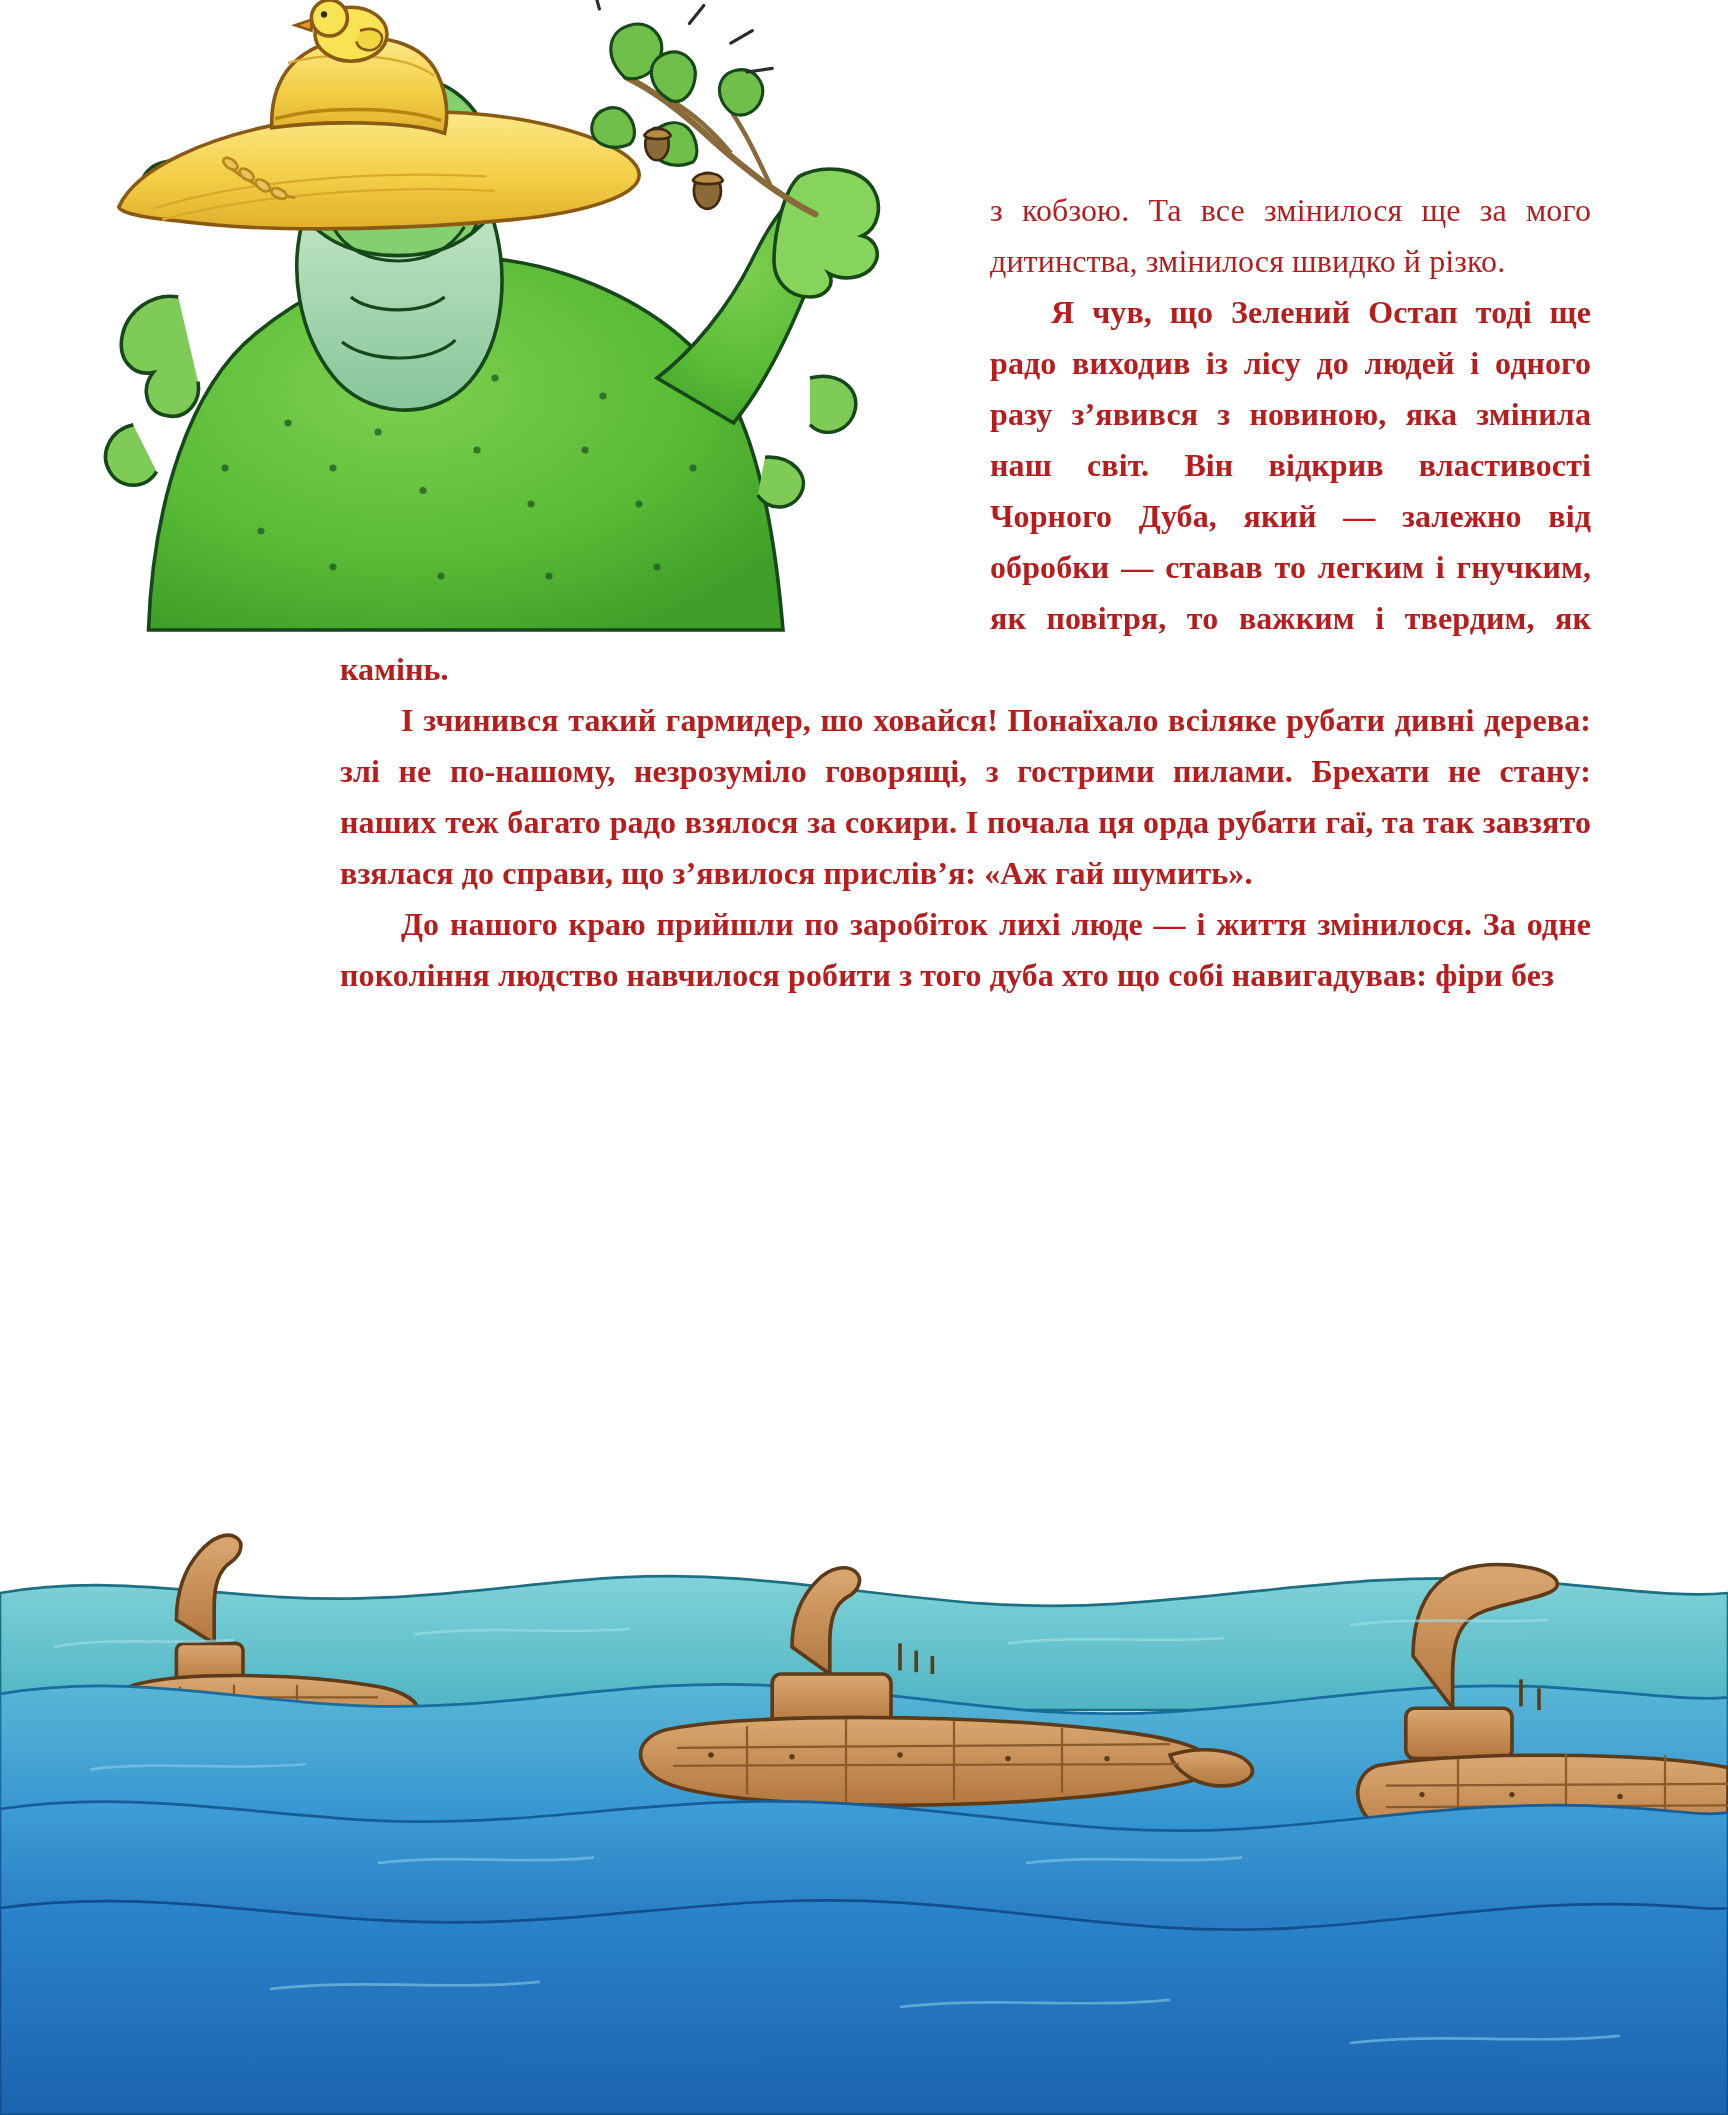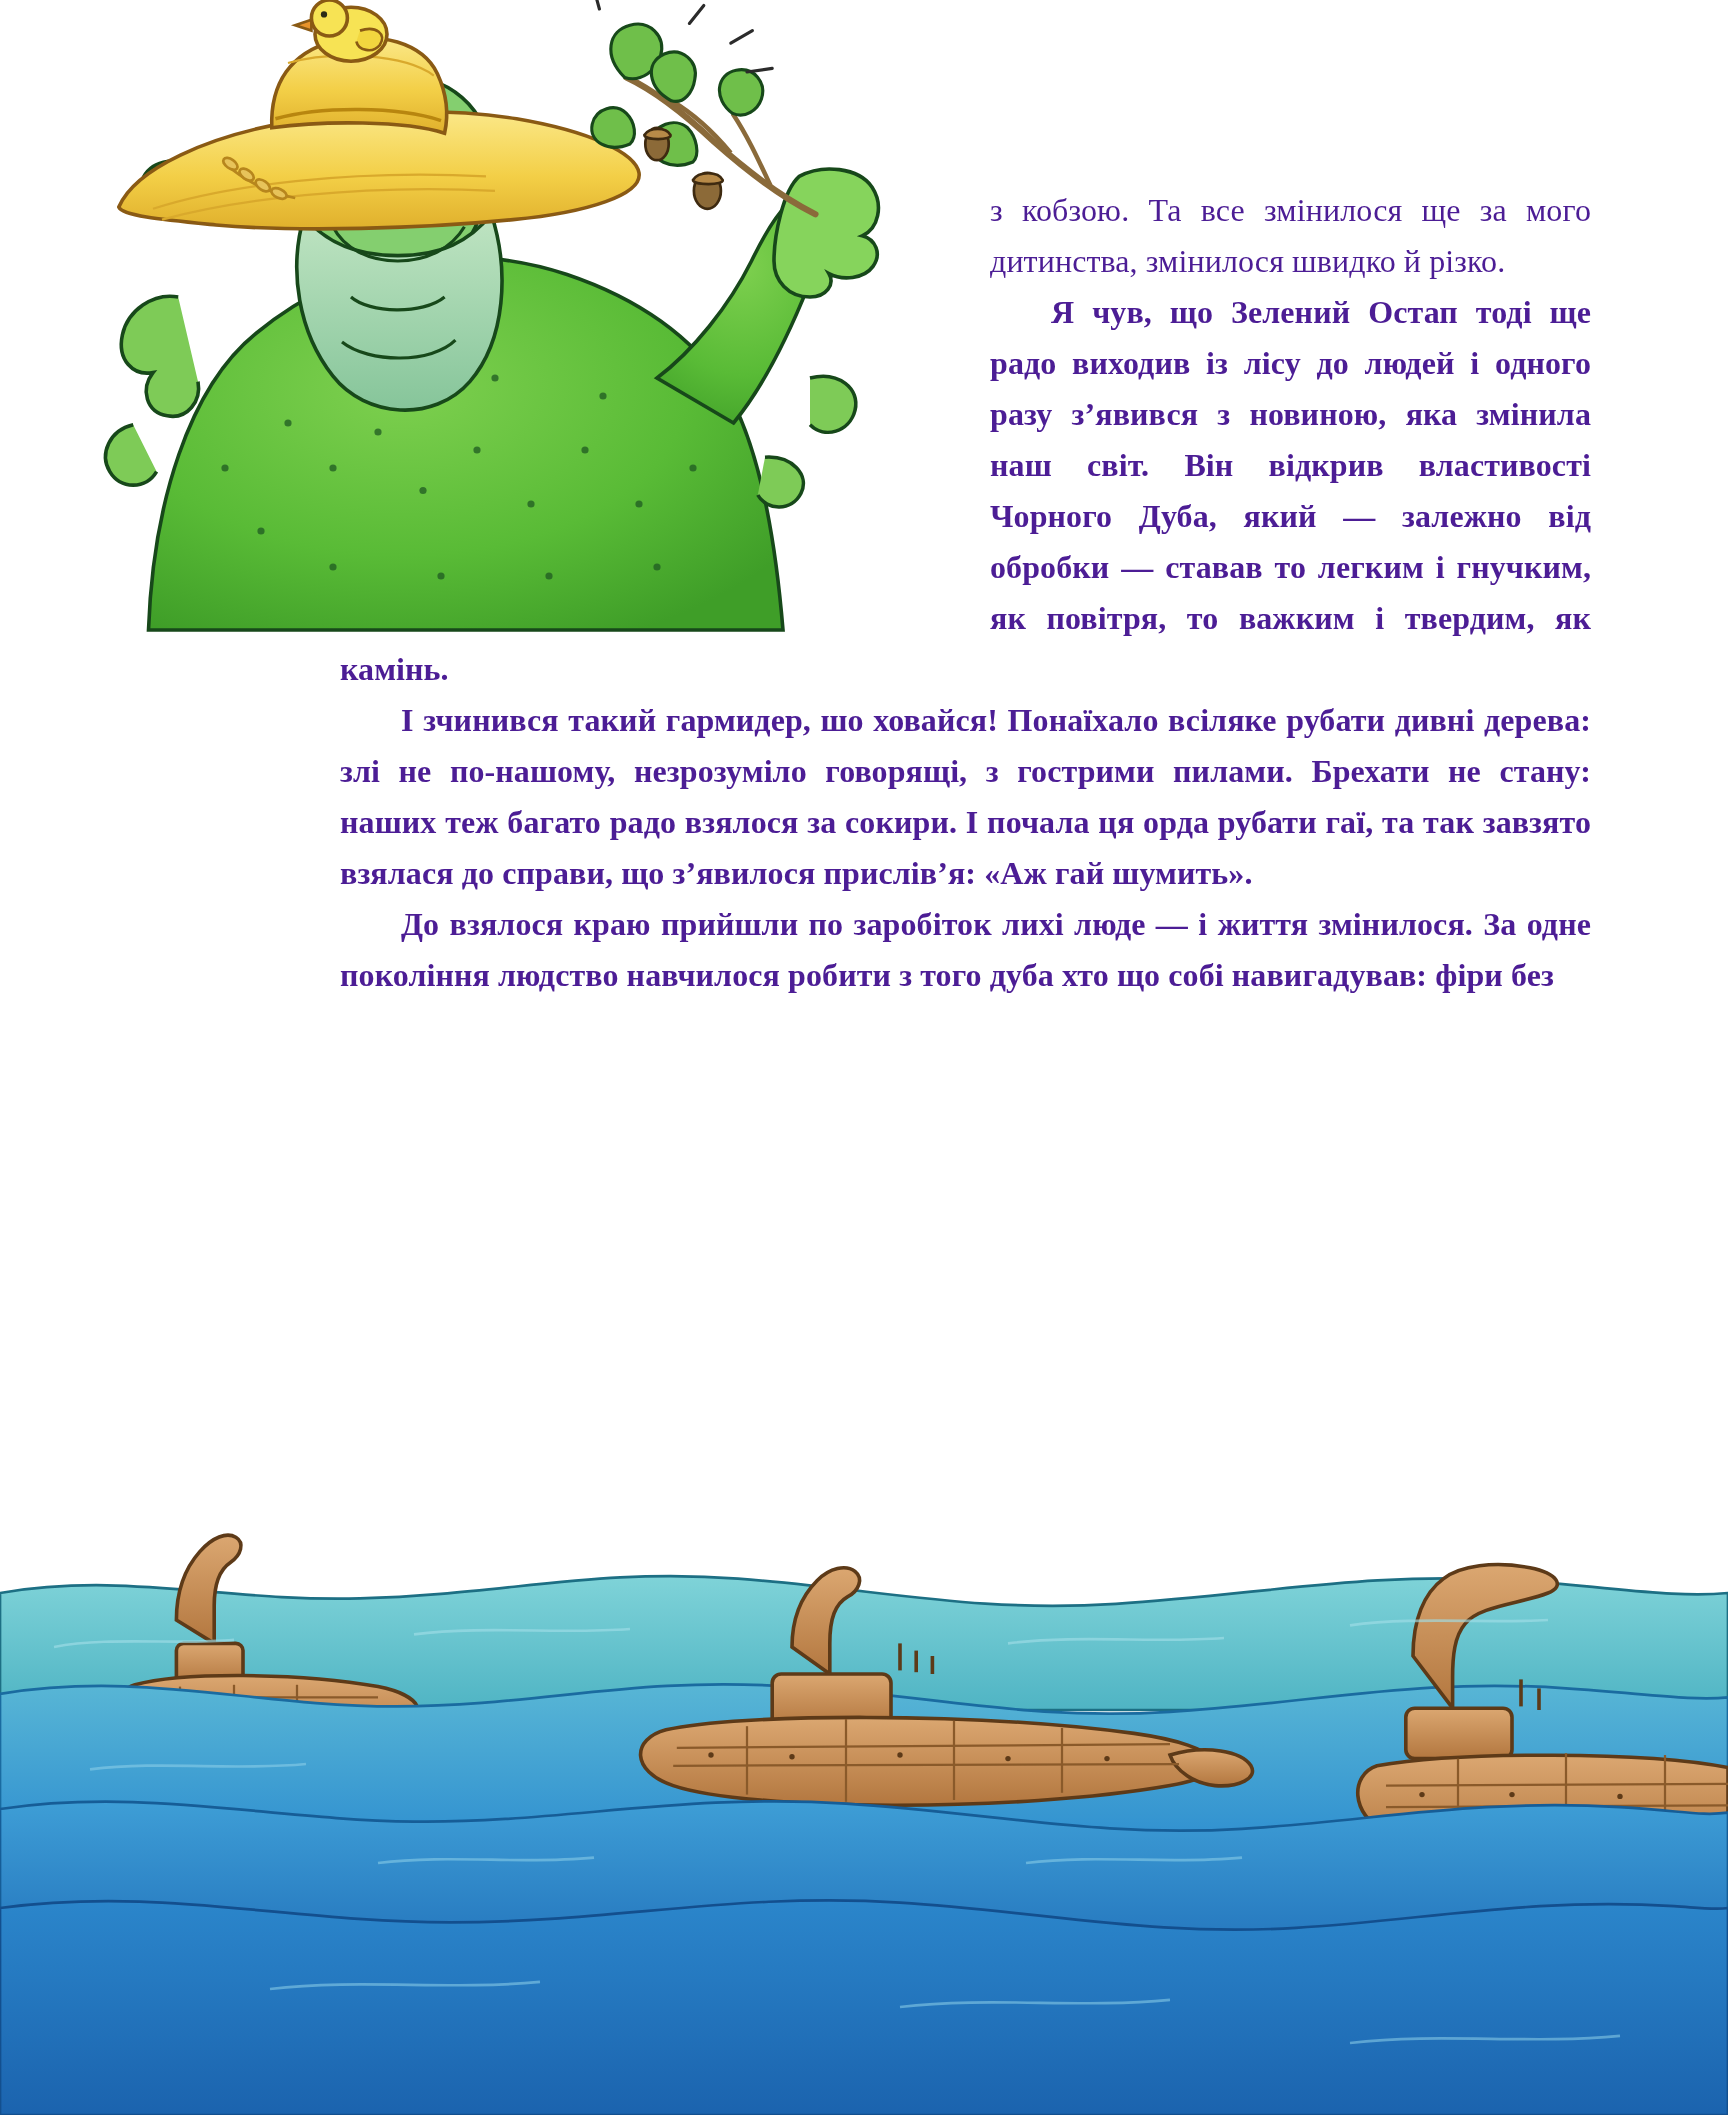"з кобзою. Та все змінилося" .para { color: #4c1d95 -> #b91c1c }
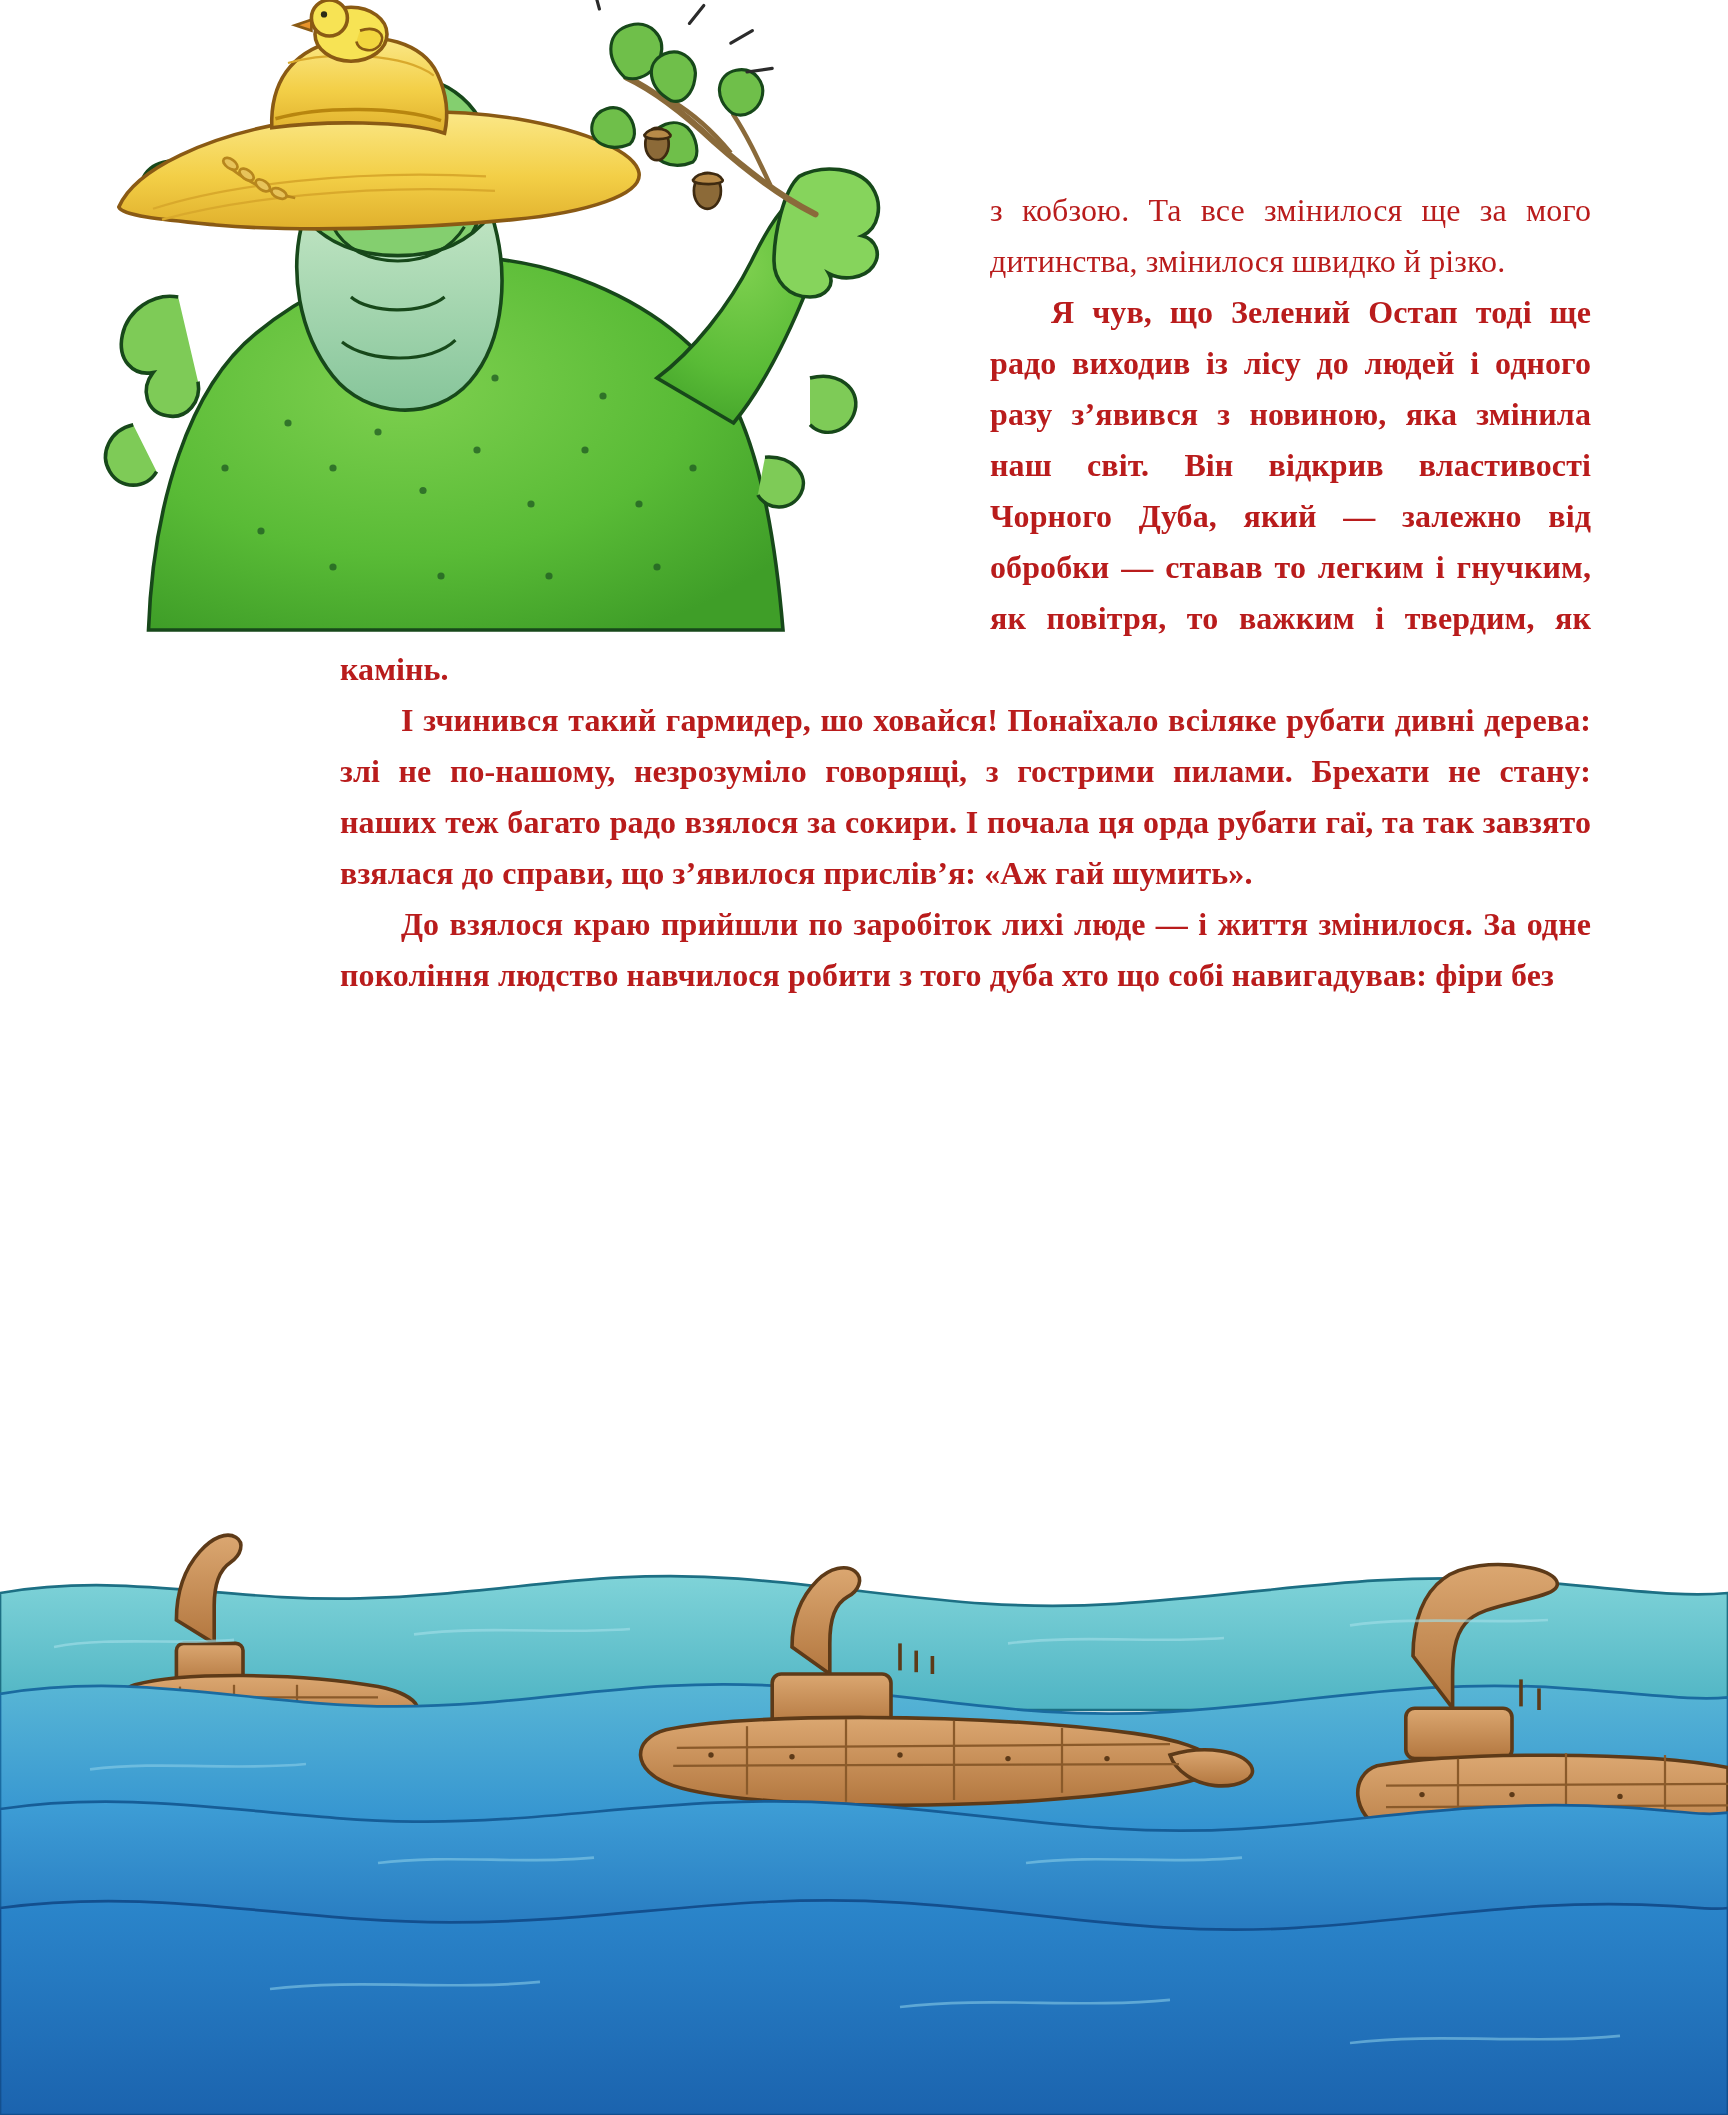"До взялося краю прийшли по" p.para { text: взялося -> нашого }
